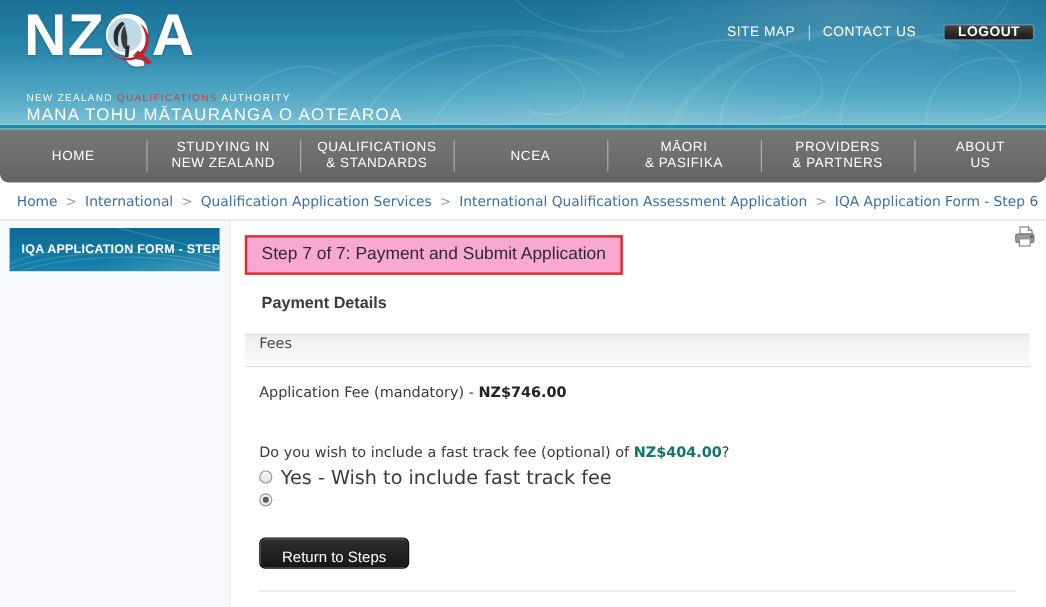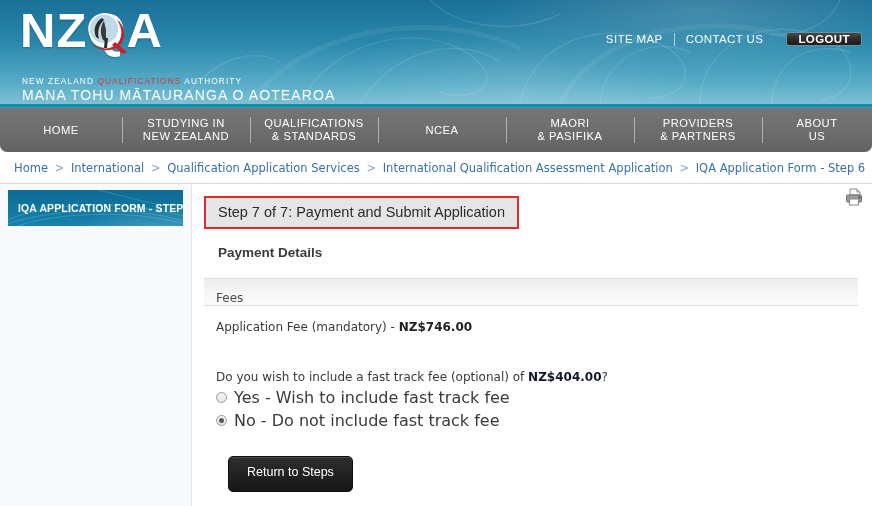"SITE MAP" .utility-nav { top: 32px -> 20px }
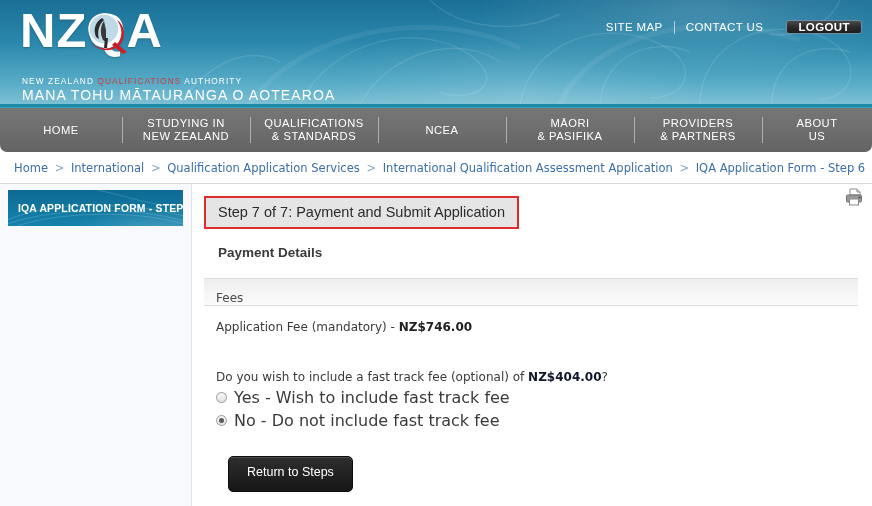"Step 7 of 7: Payment" .page-title-box { background: #e5e5e5 -> #f9a8d4 }
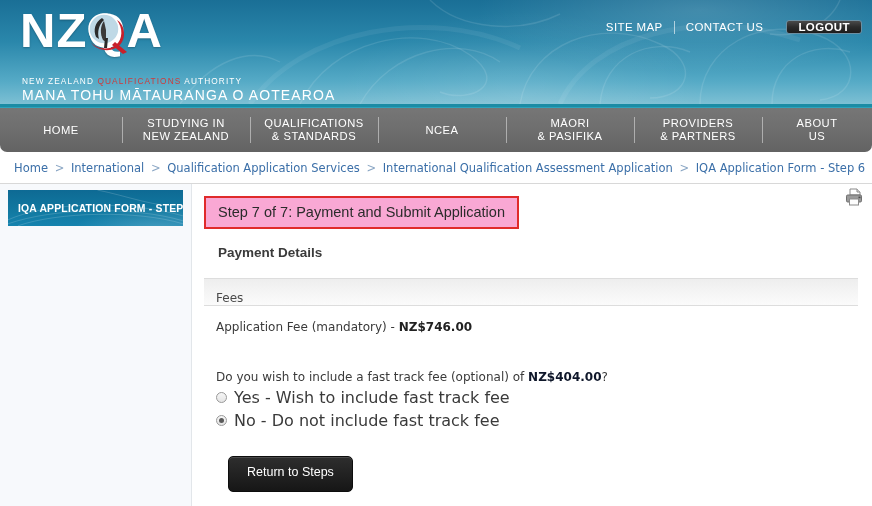"Fees" .fees-bar { align-items: flex-end -> flex-start }
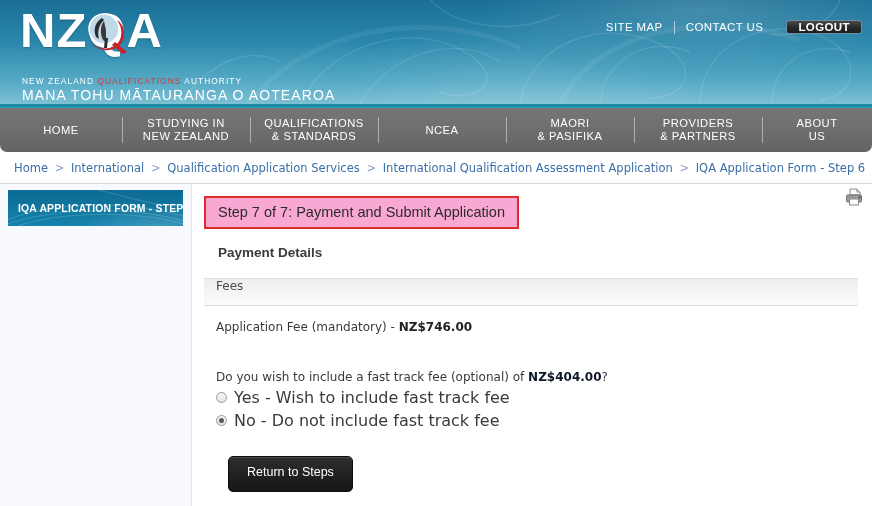"NZ$404.00" .question b { color: #0f172a -> #0f766e }
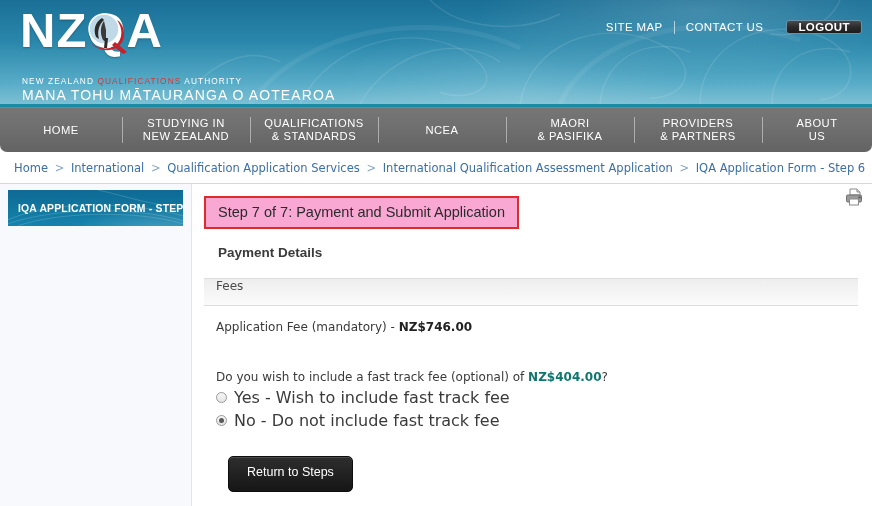"No - Do not include" span { html: <span>No - Do not include fast track fee</span> -> none }
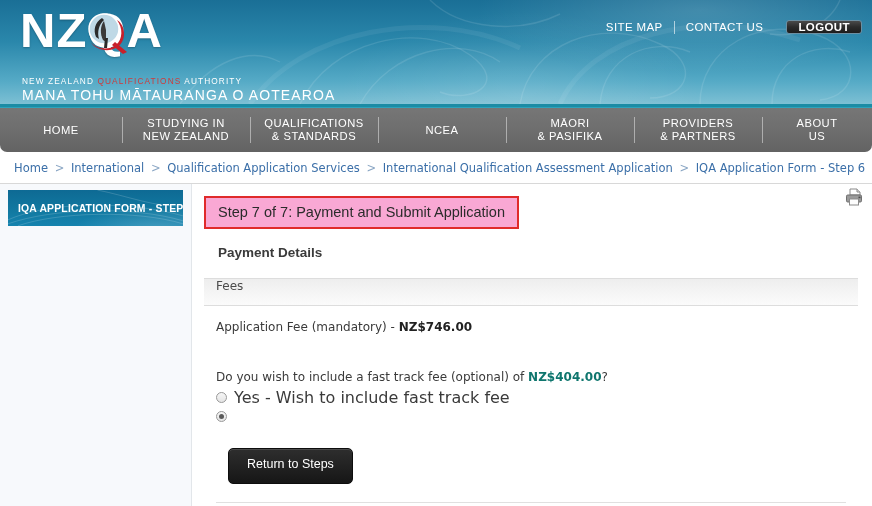"Return to Steps" .btn { margin-left: 12px -> none; padding: 8px 18px 12px 18px -> 8px 18px 2px 18px }
